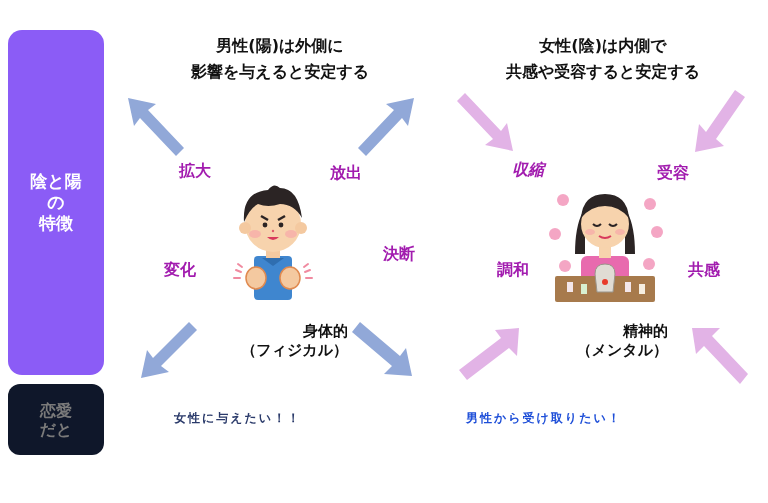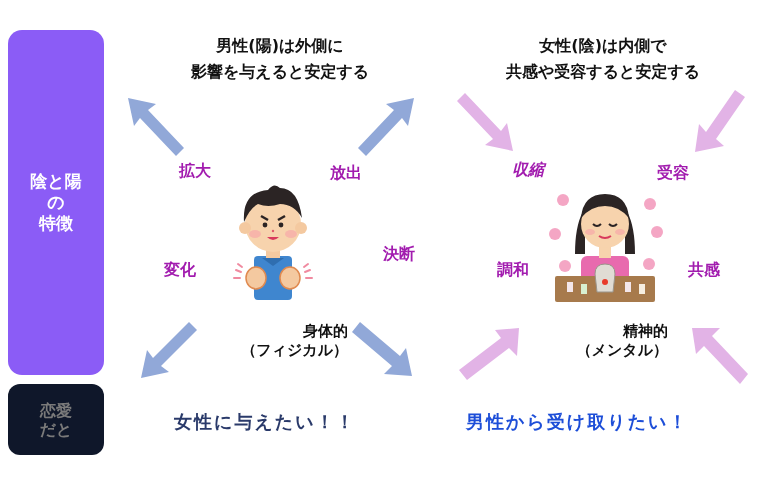"女性に与えたい！！" .bottom { font-size: 18px -> 12px }
